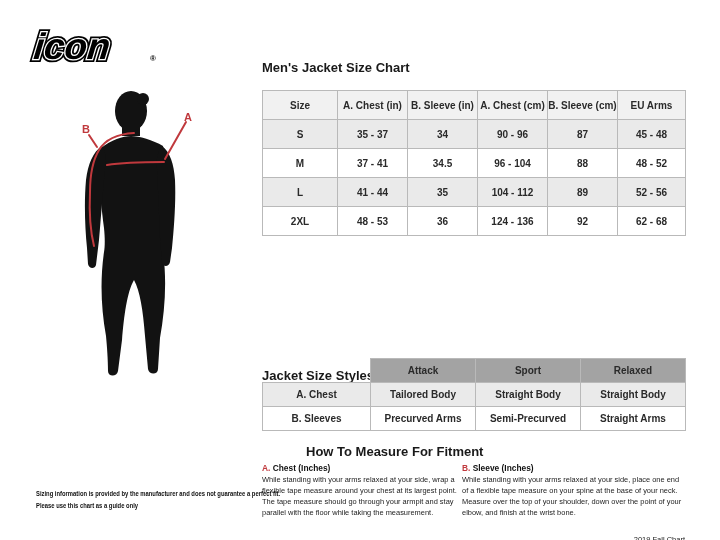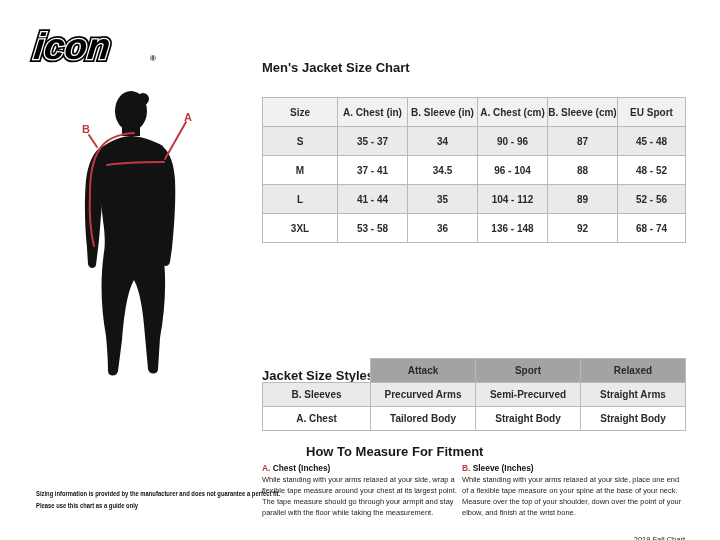"Size" .size-table { top: 97px -> 90px }
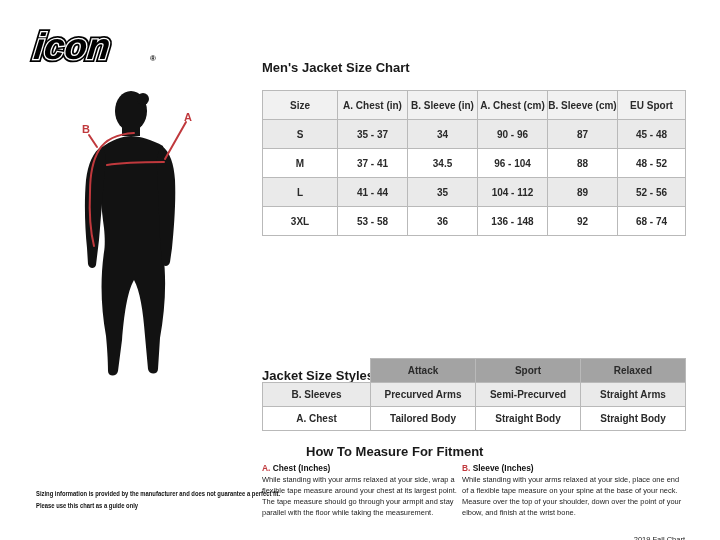"EU Sport" th { text: Sport -> Arms }
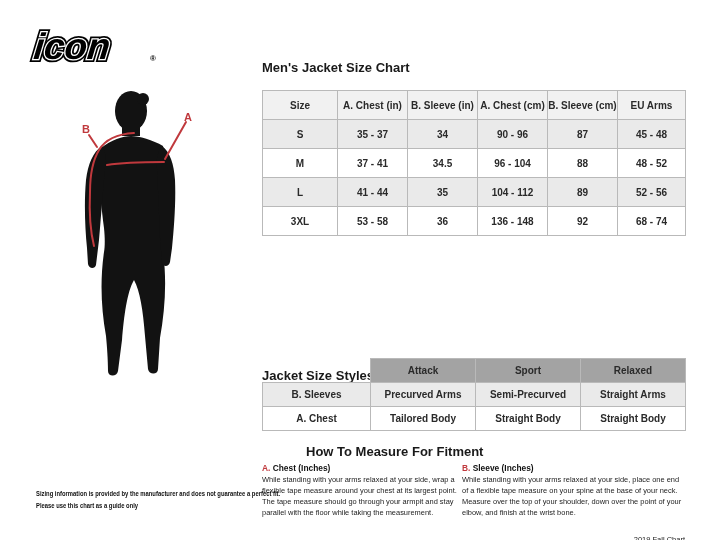"2XL" tr { html: none -> <tr> <td>2XL</td> <td>48 - 53</td> <td>36</td> <td>124 - 136</td> <td>92</td> <td>62 - 68</td> </tr> }
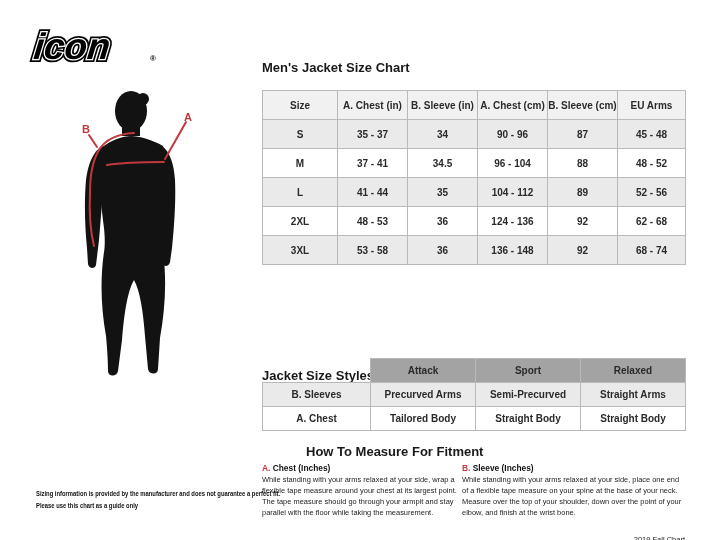"3XL" tr { html: <tr> <td>3XL</td> <td>53 - 58</td> <td>36</td> <td>136 - 148</td> <td>92</td> <td>68 - 74</td> </tr> -> none }
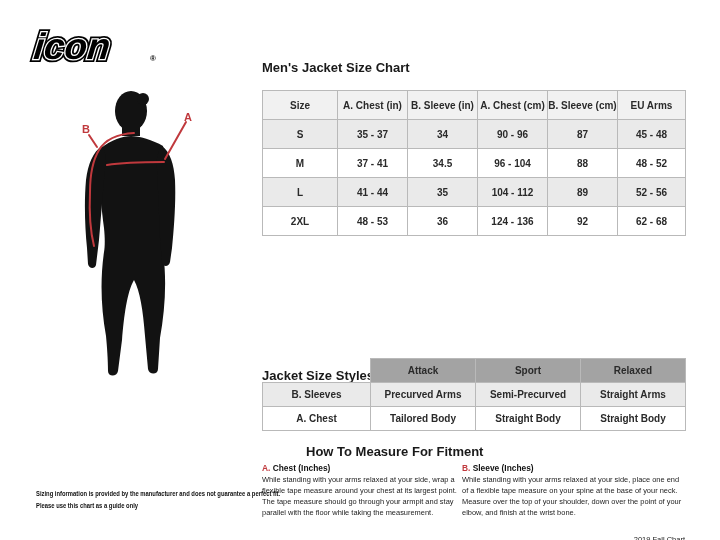"B. Sleeves" tr { order: before "A. Chest" -> after "A. Chest" }
